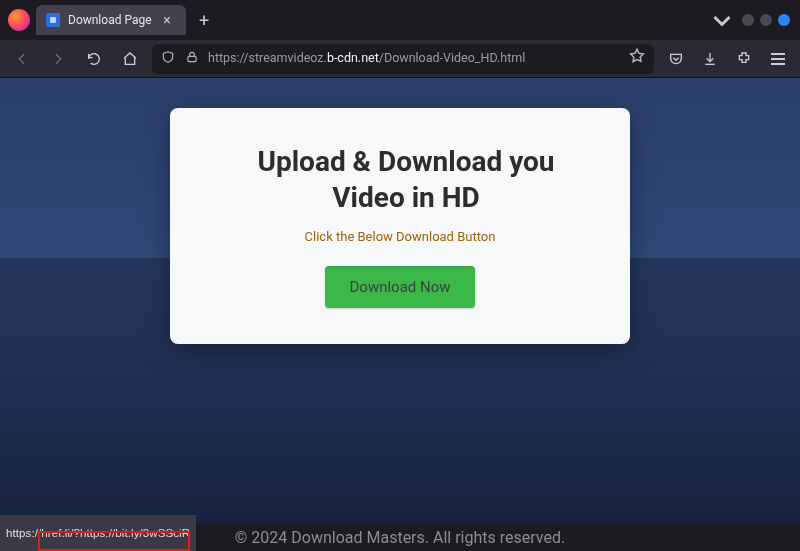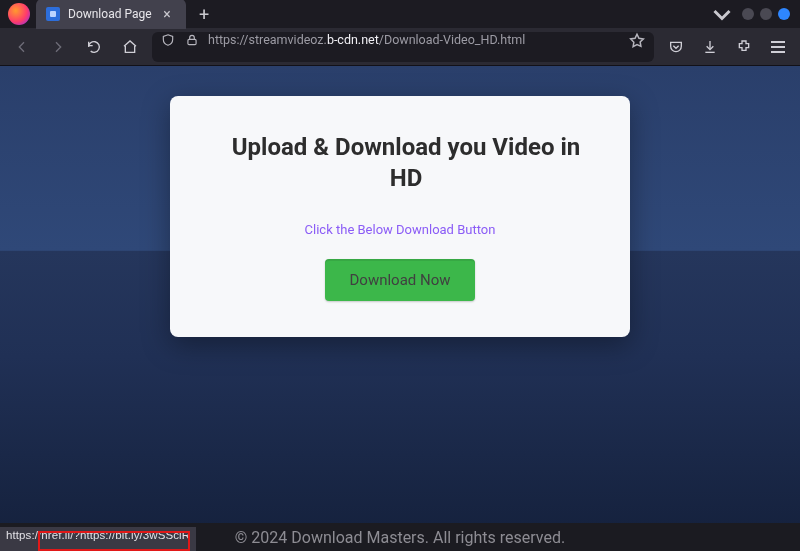"Download Page" .titlebar { height: 28px -> 40px }
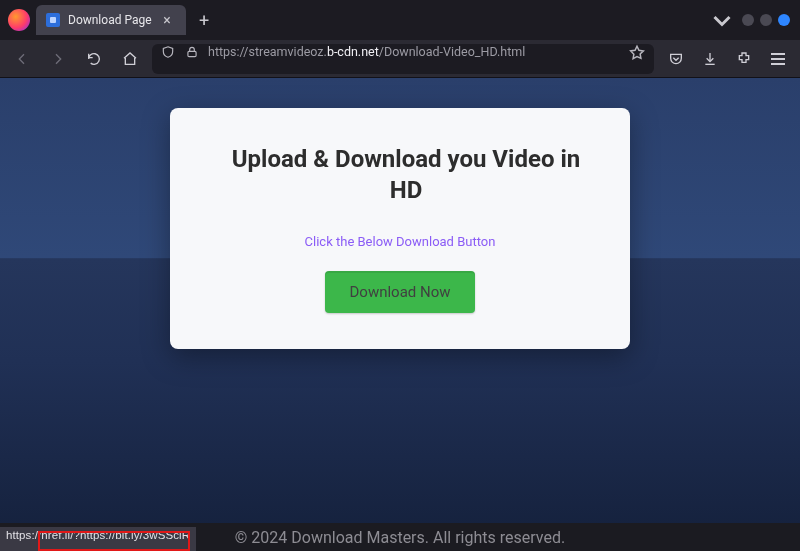"https://streamvideoz.b-cdn.net/Download-" .urlbar { align-items: flex-start -> flex-end; padding: 0 8px -> 9px 8px }
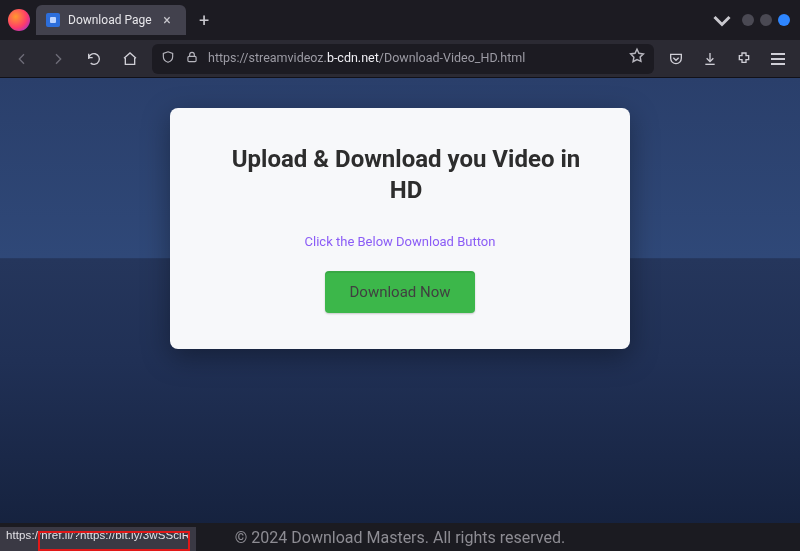"Upload & Download you Video" .card h1 { font-size: 24px -> 28px }
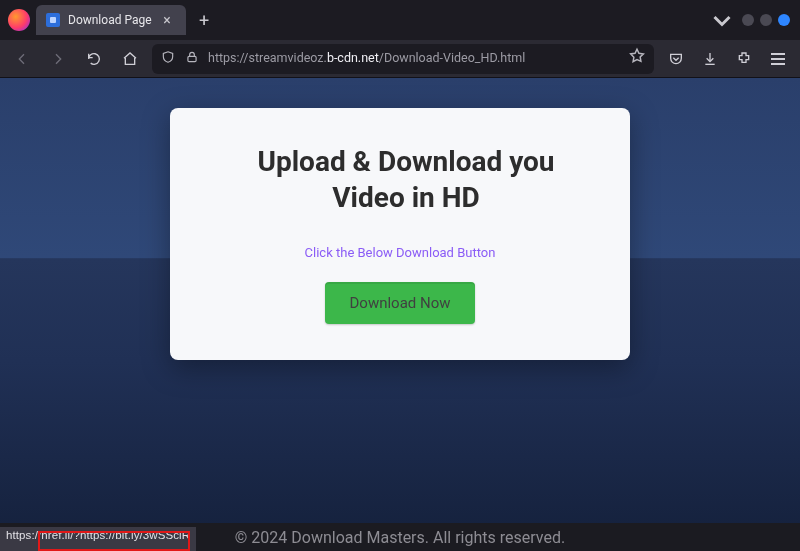"Click the Below Download Button" .card .sub { color: #8b5cf6 -> #a16207; margin-top: 28px -> 12px }
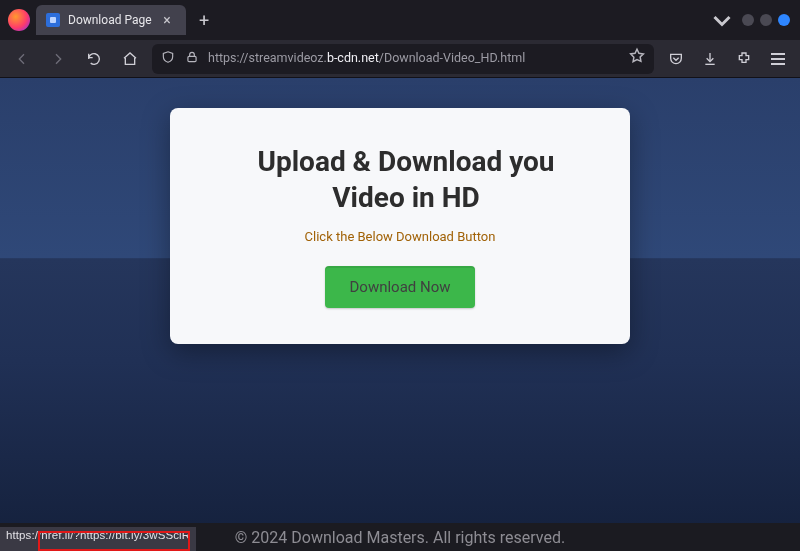"https://href.li/?https://bit.ly/3wSSciR" .status-bar { align-items: flex-start -> center; height: 24px -> 36px }
